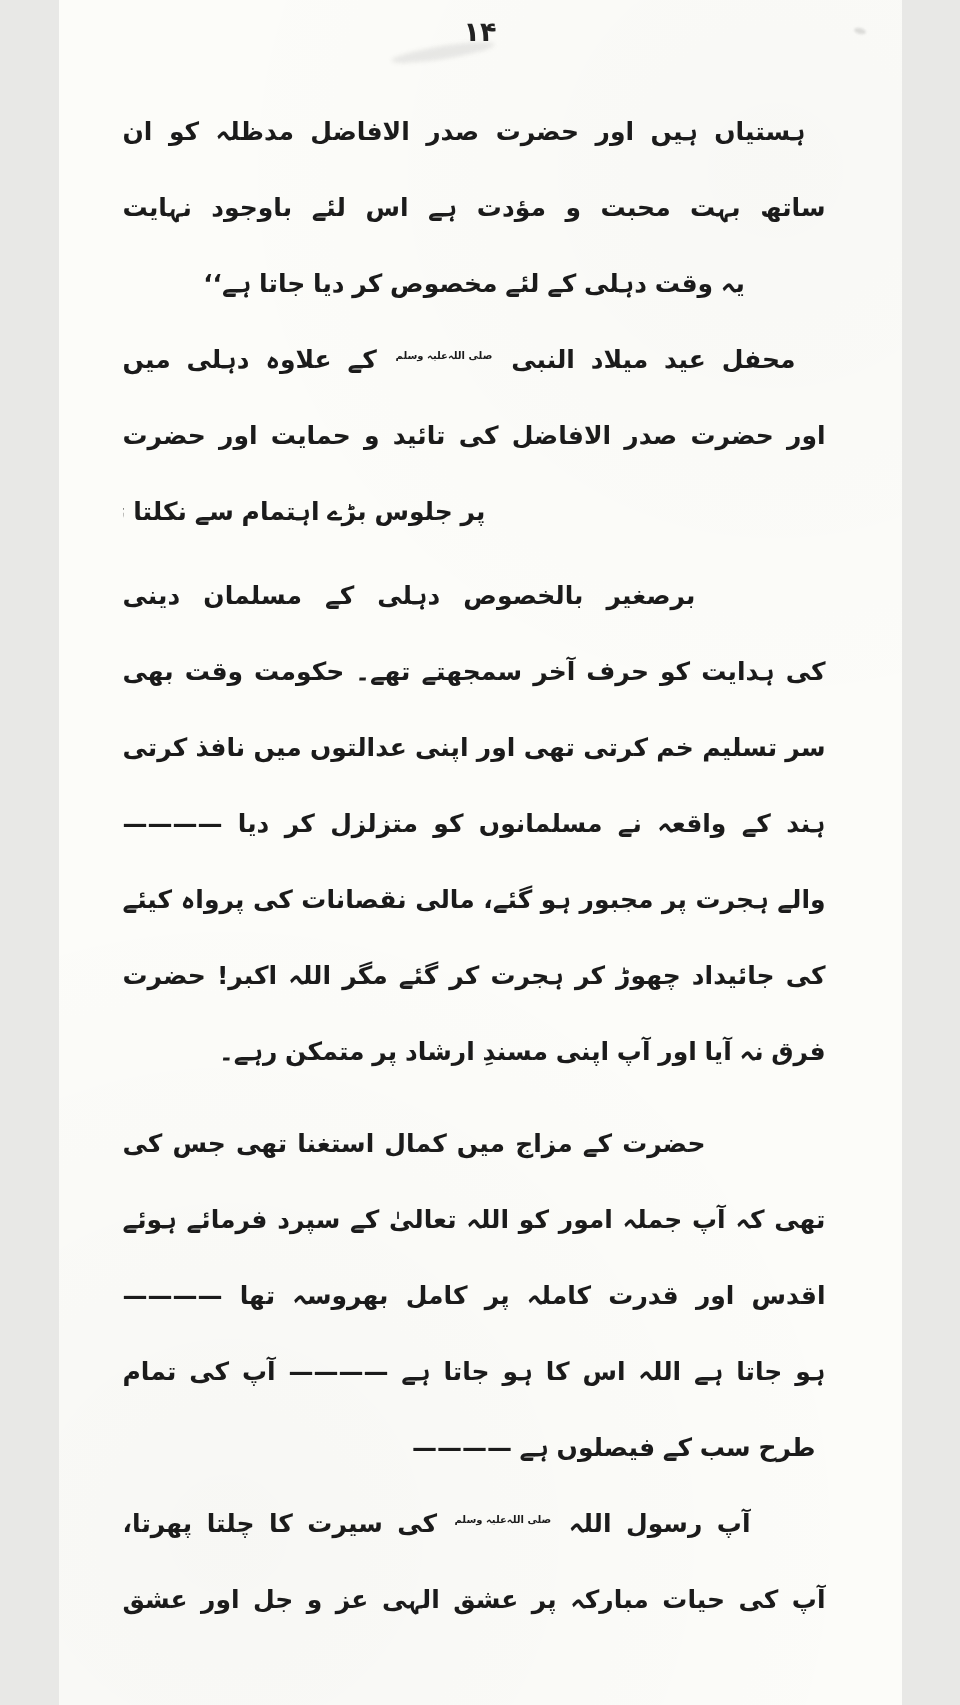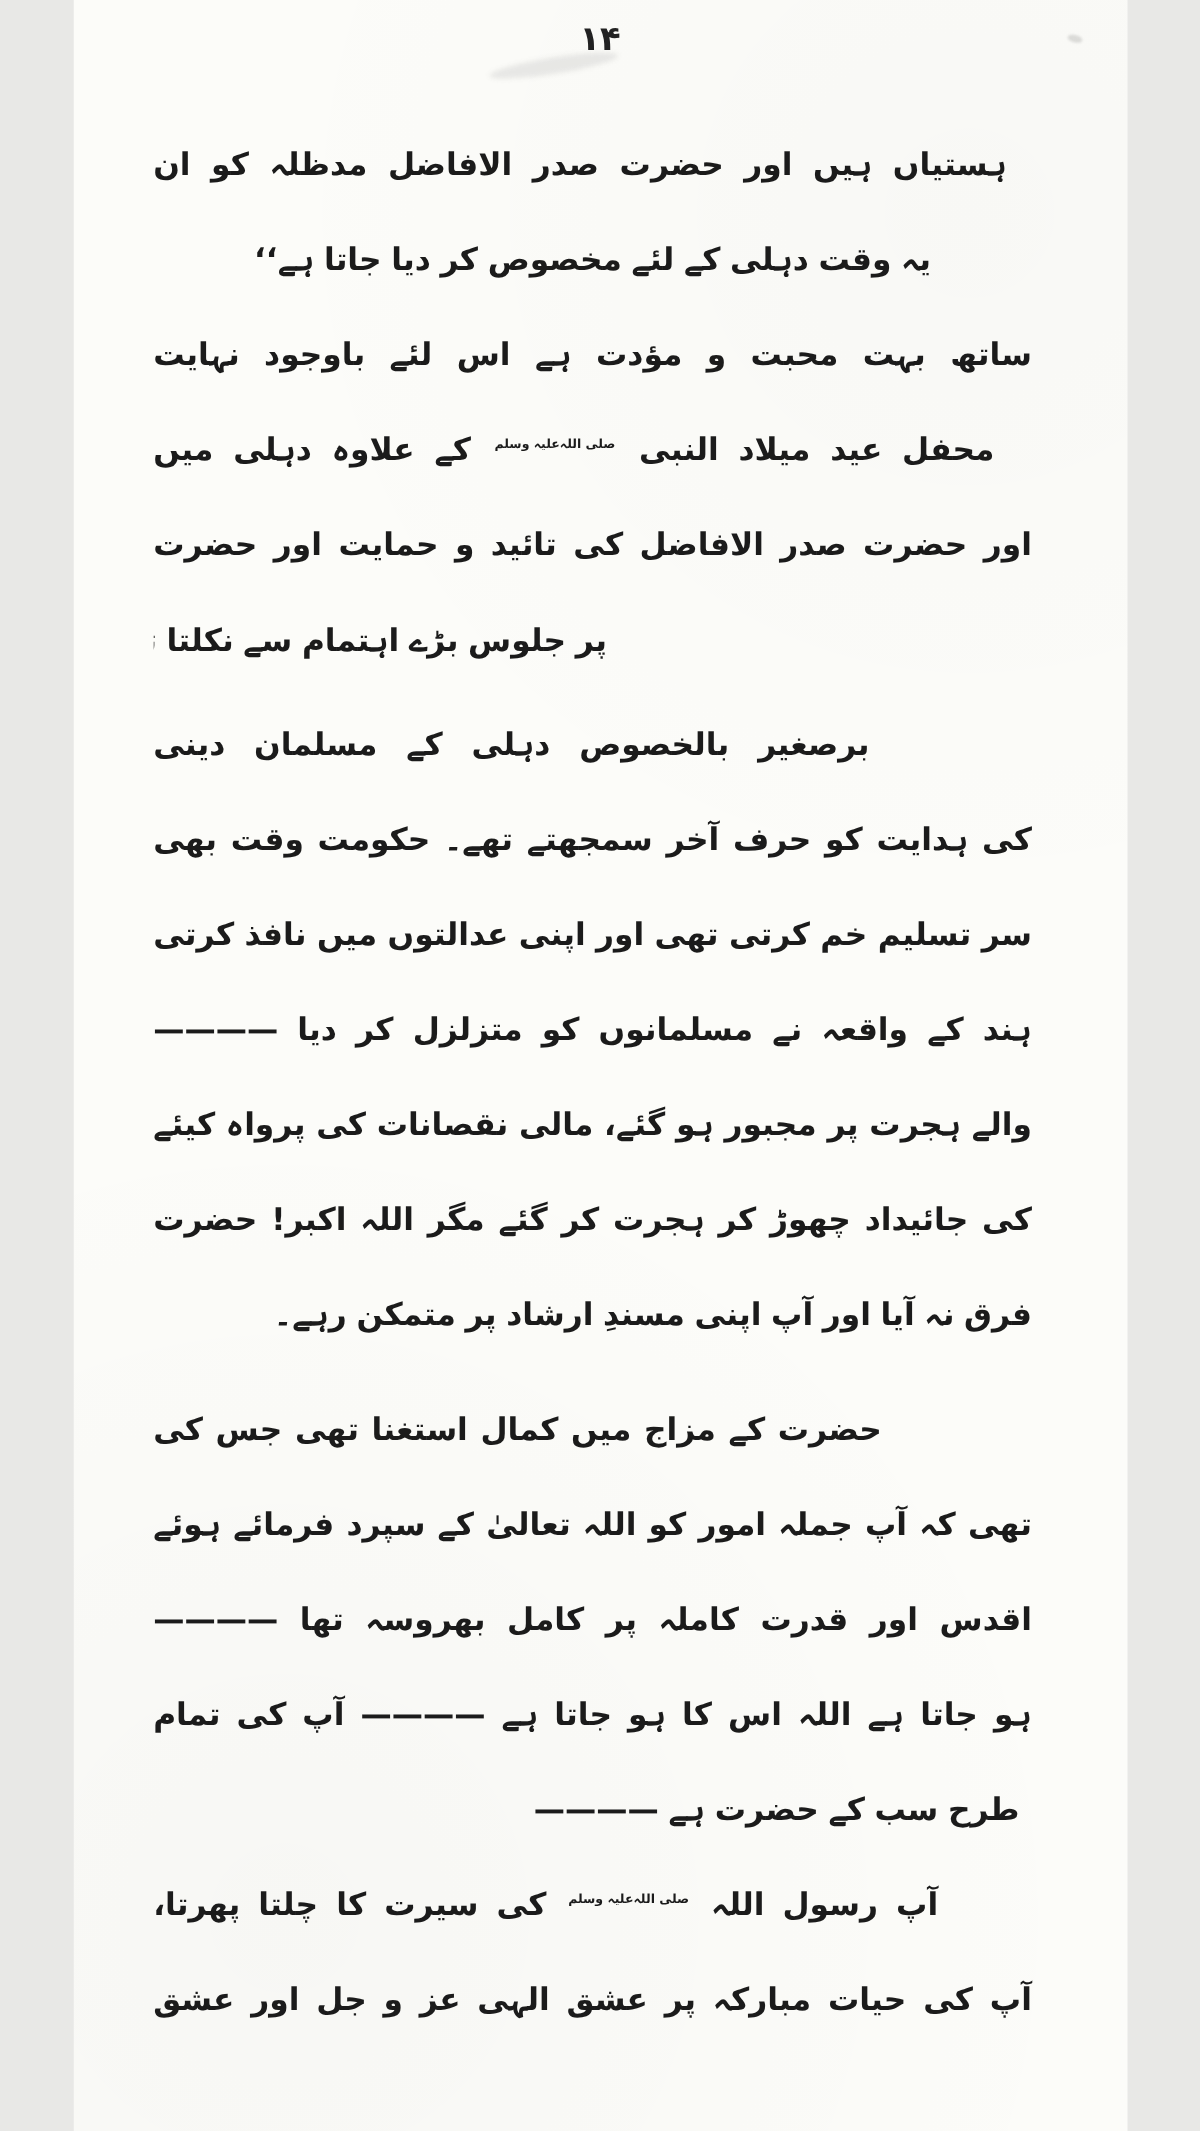"یہ وقت دہلی کے لئے" div.line { order: before "ساتھ بہت محبت و مؤدت" -> after "ساتھ بہت محبت و مؤدت" }
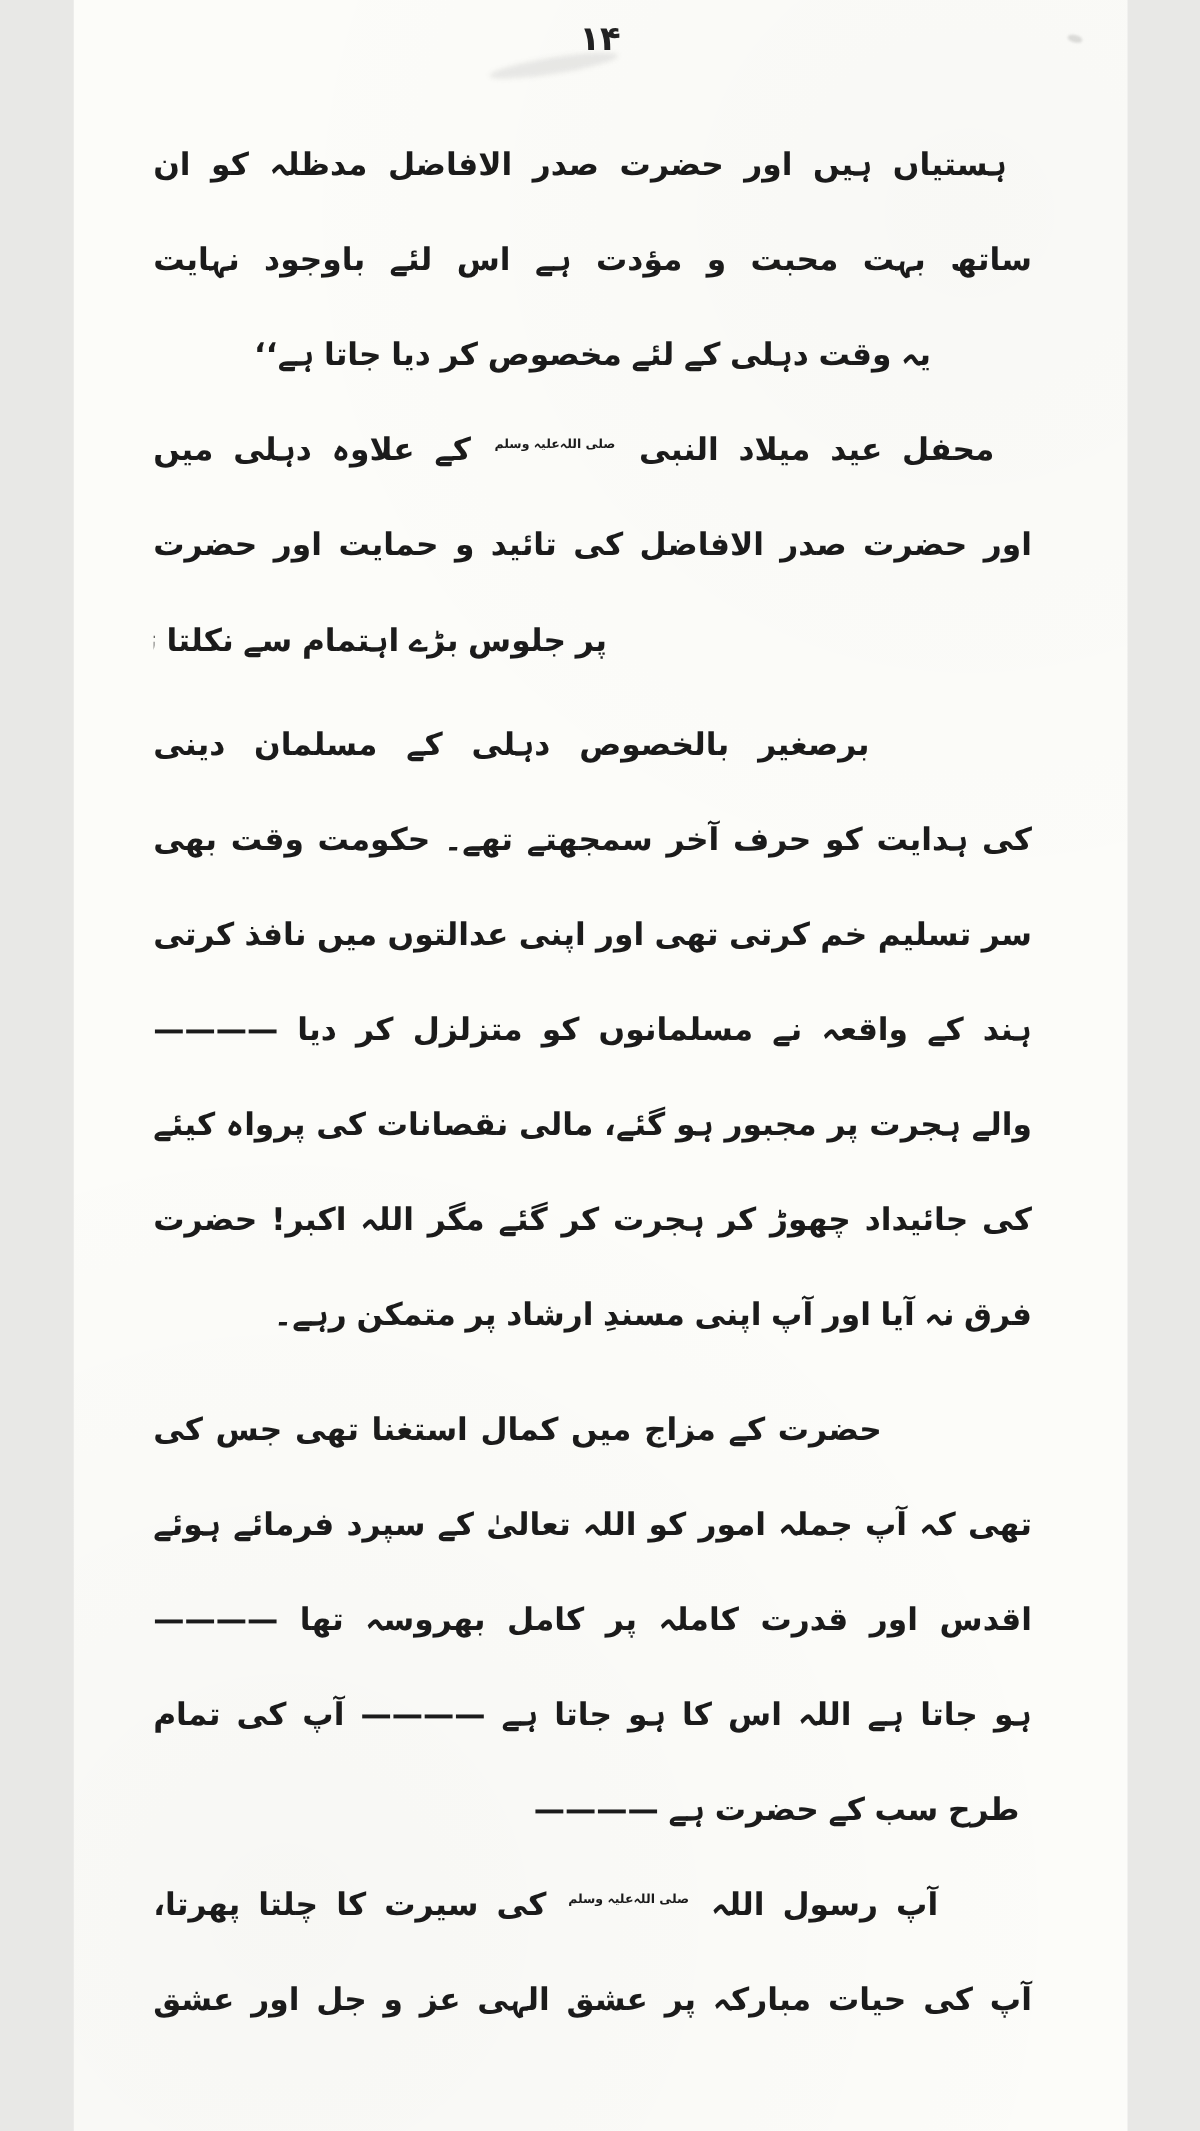"طرح سب کے حضرت ہے" div.line { text: حضرت -> فیصلوں }
